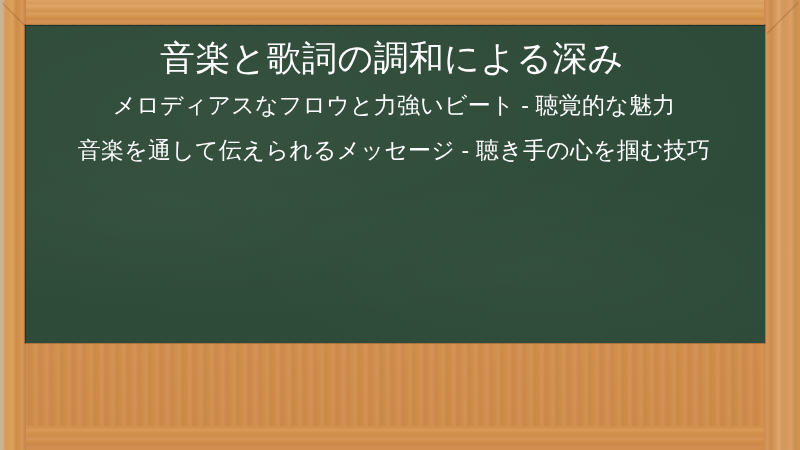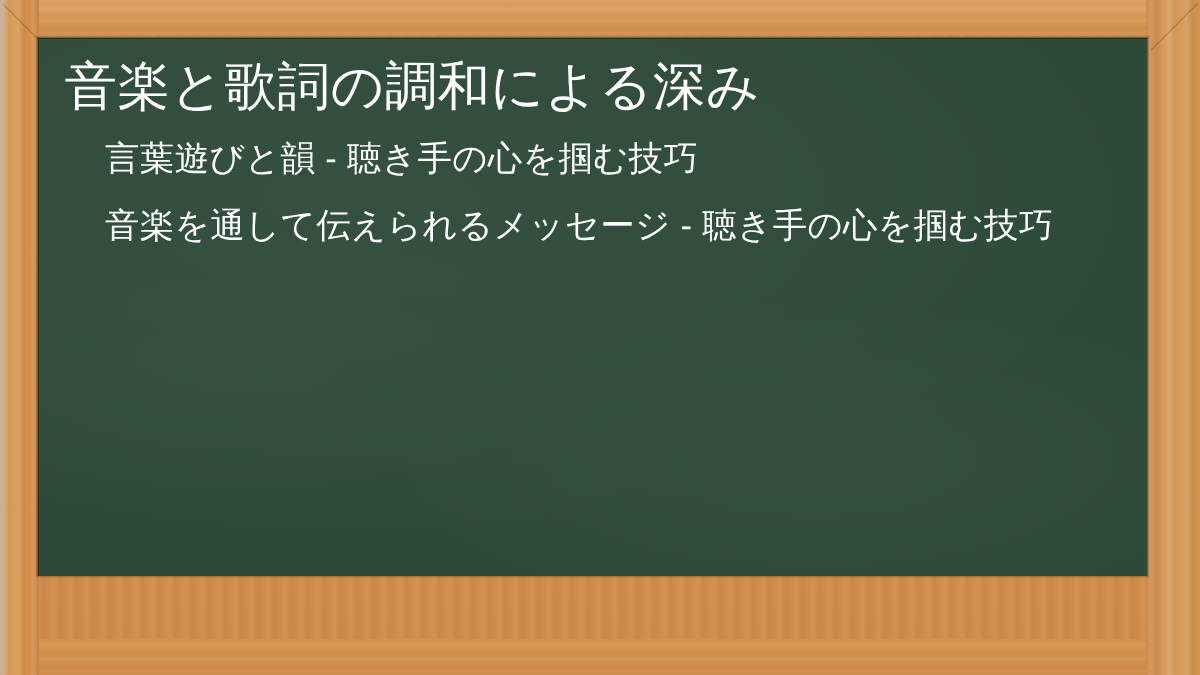"音楽と歌詞の調和による深み" .board { height: 359px -> 318px; text-align: none -> center }
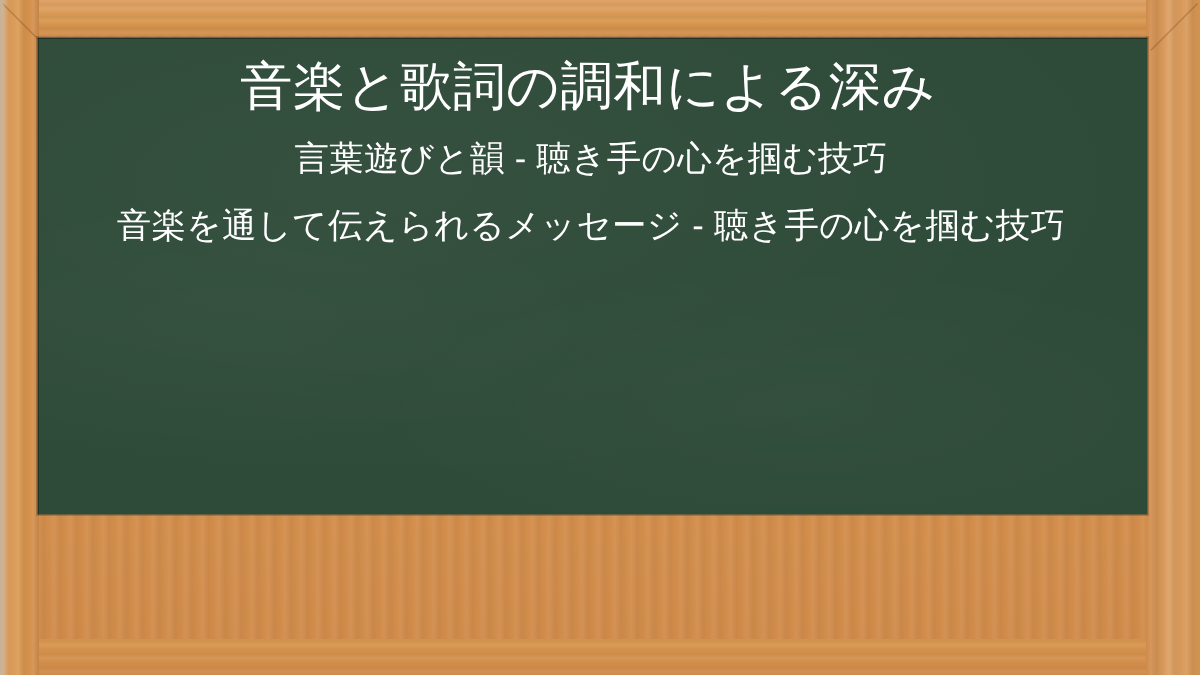"メロディアスなフロウと力強いビート - 聴覚的な魅力" li.bullet { html: none -> <li>メロディアスなフロウと力強いビート - 聴覚的な魅力</li> }
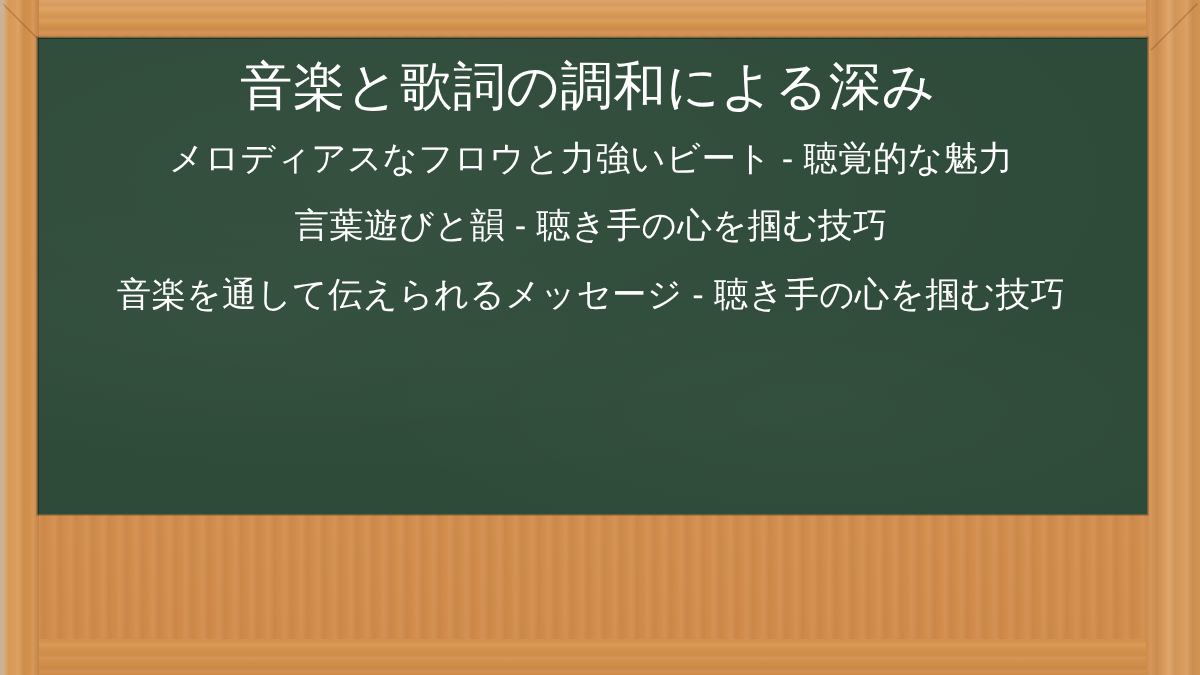"言葉遊びと韻 - 聴き手の心を掴む技巧" li.bullet { html: <li>言葉遊びと韻 - 聴き手の心を掴む技巧</li> -> none }
